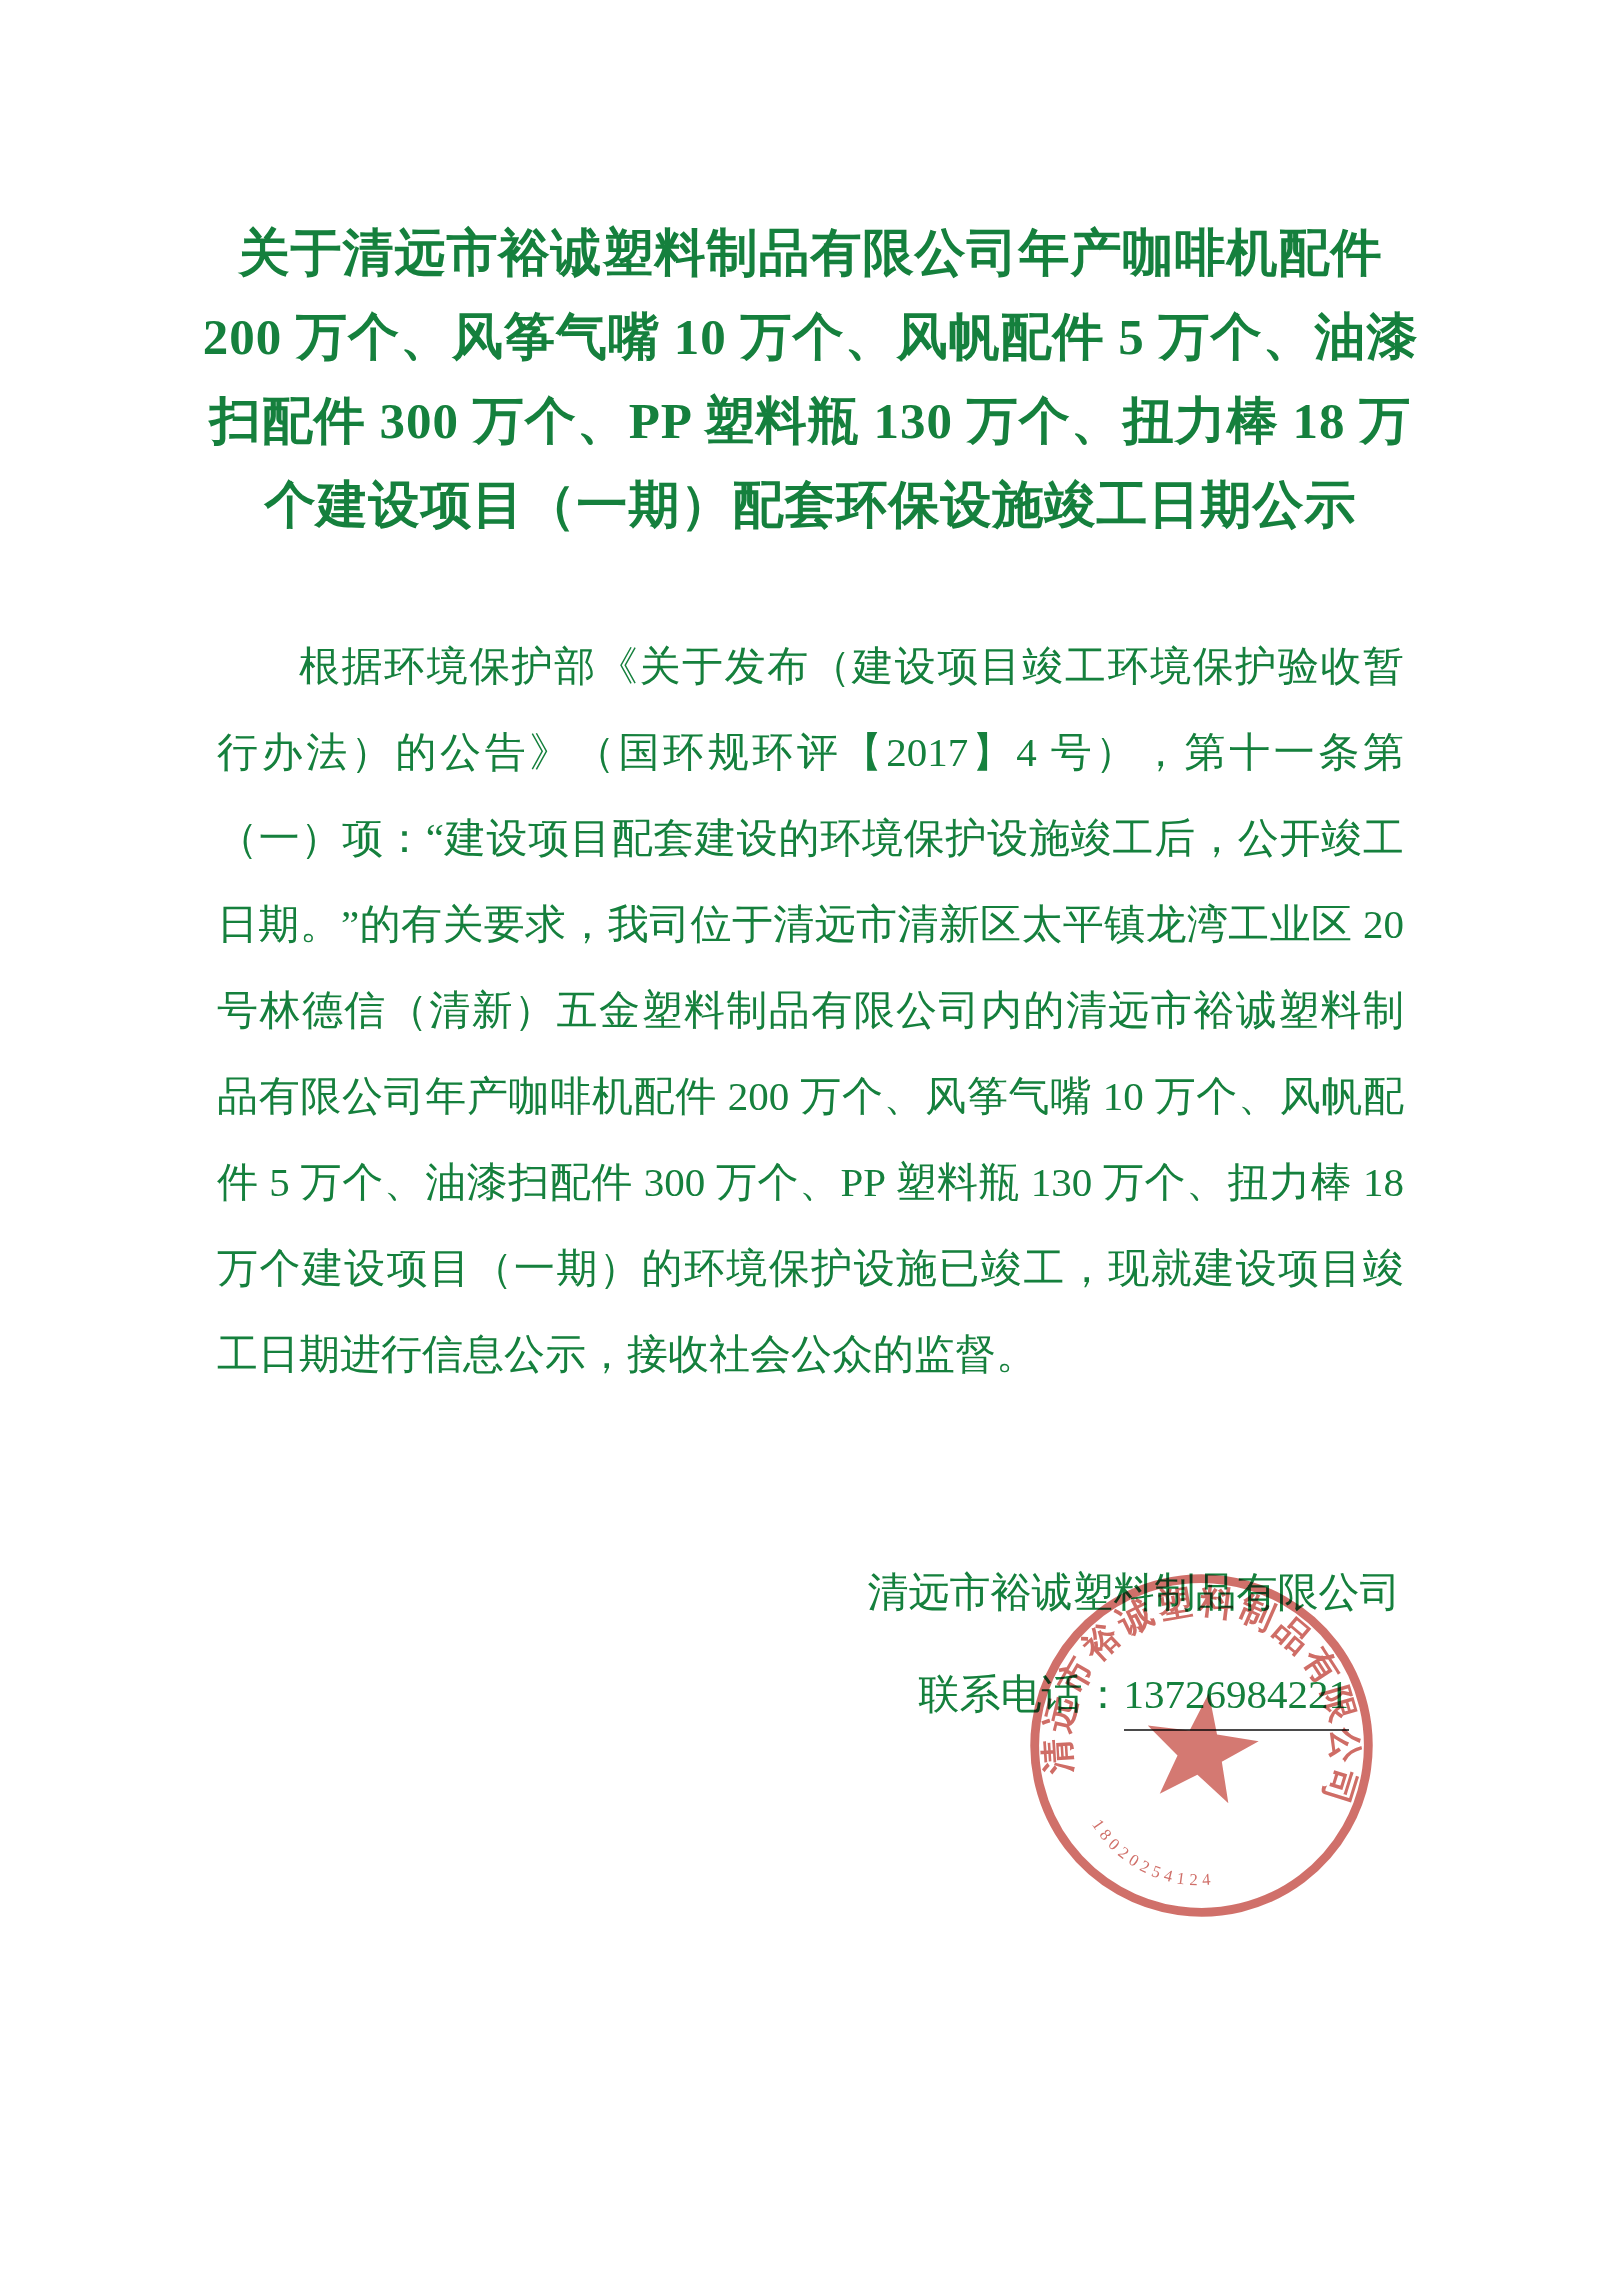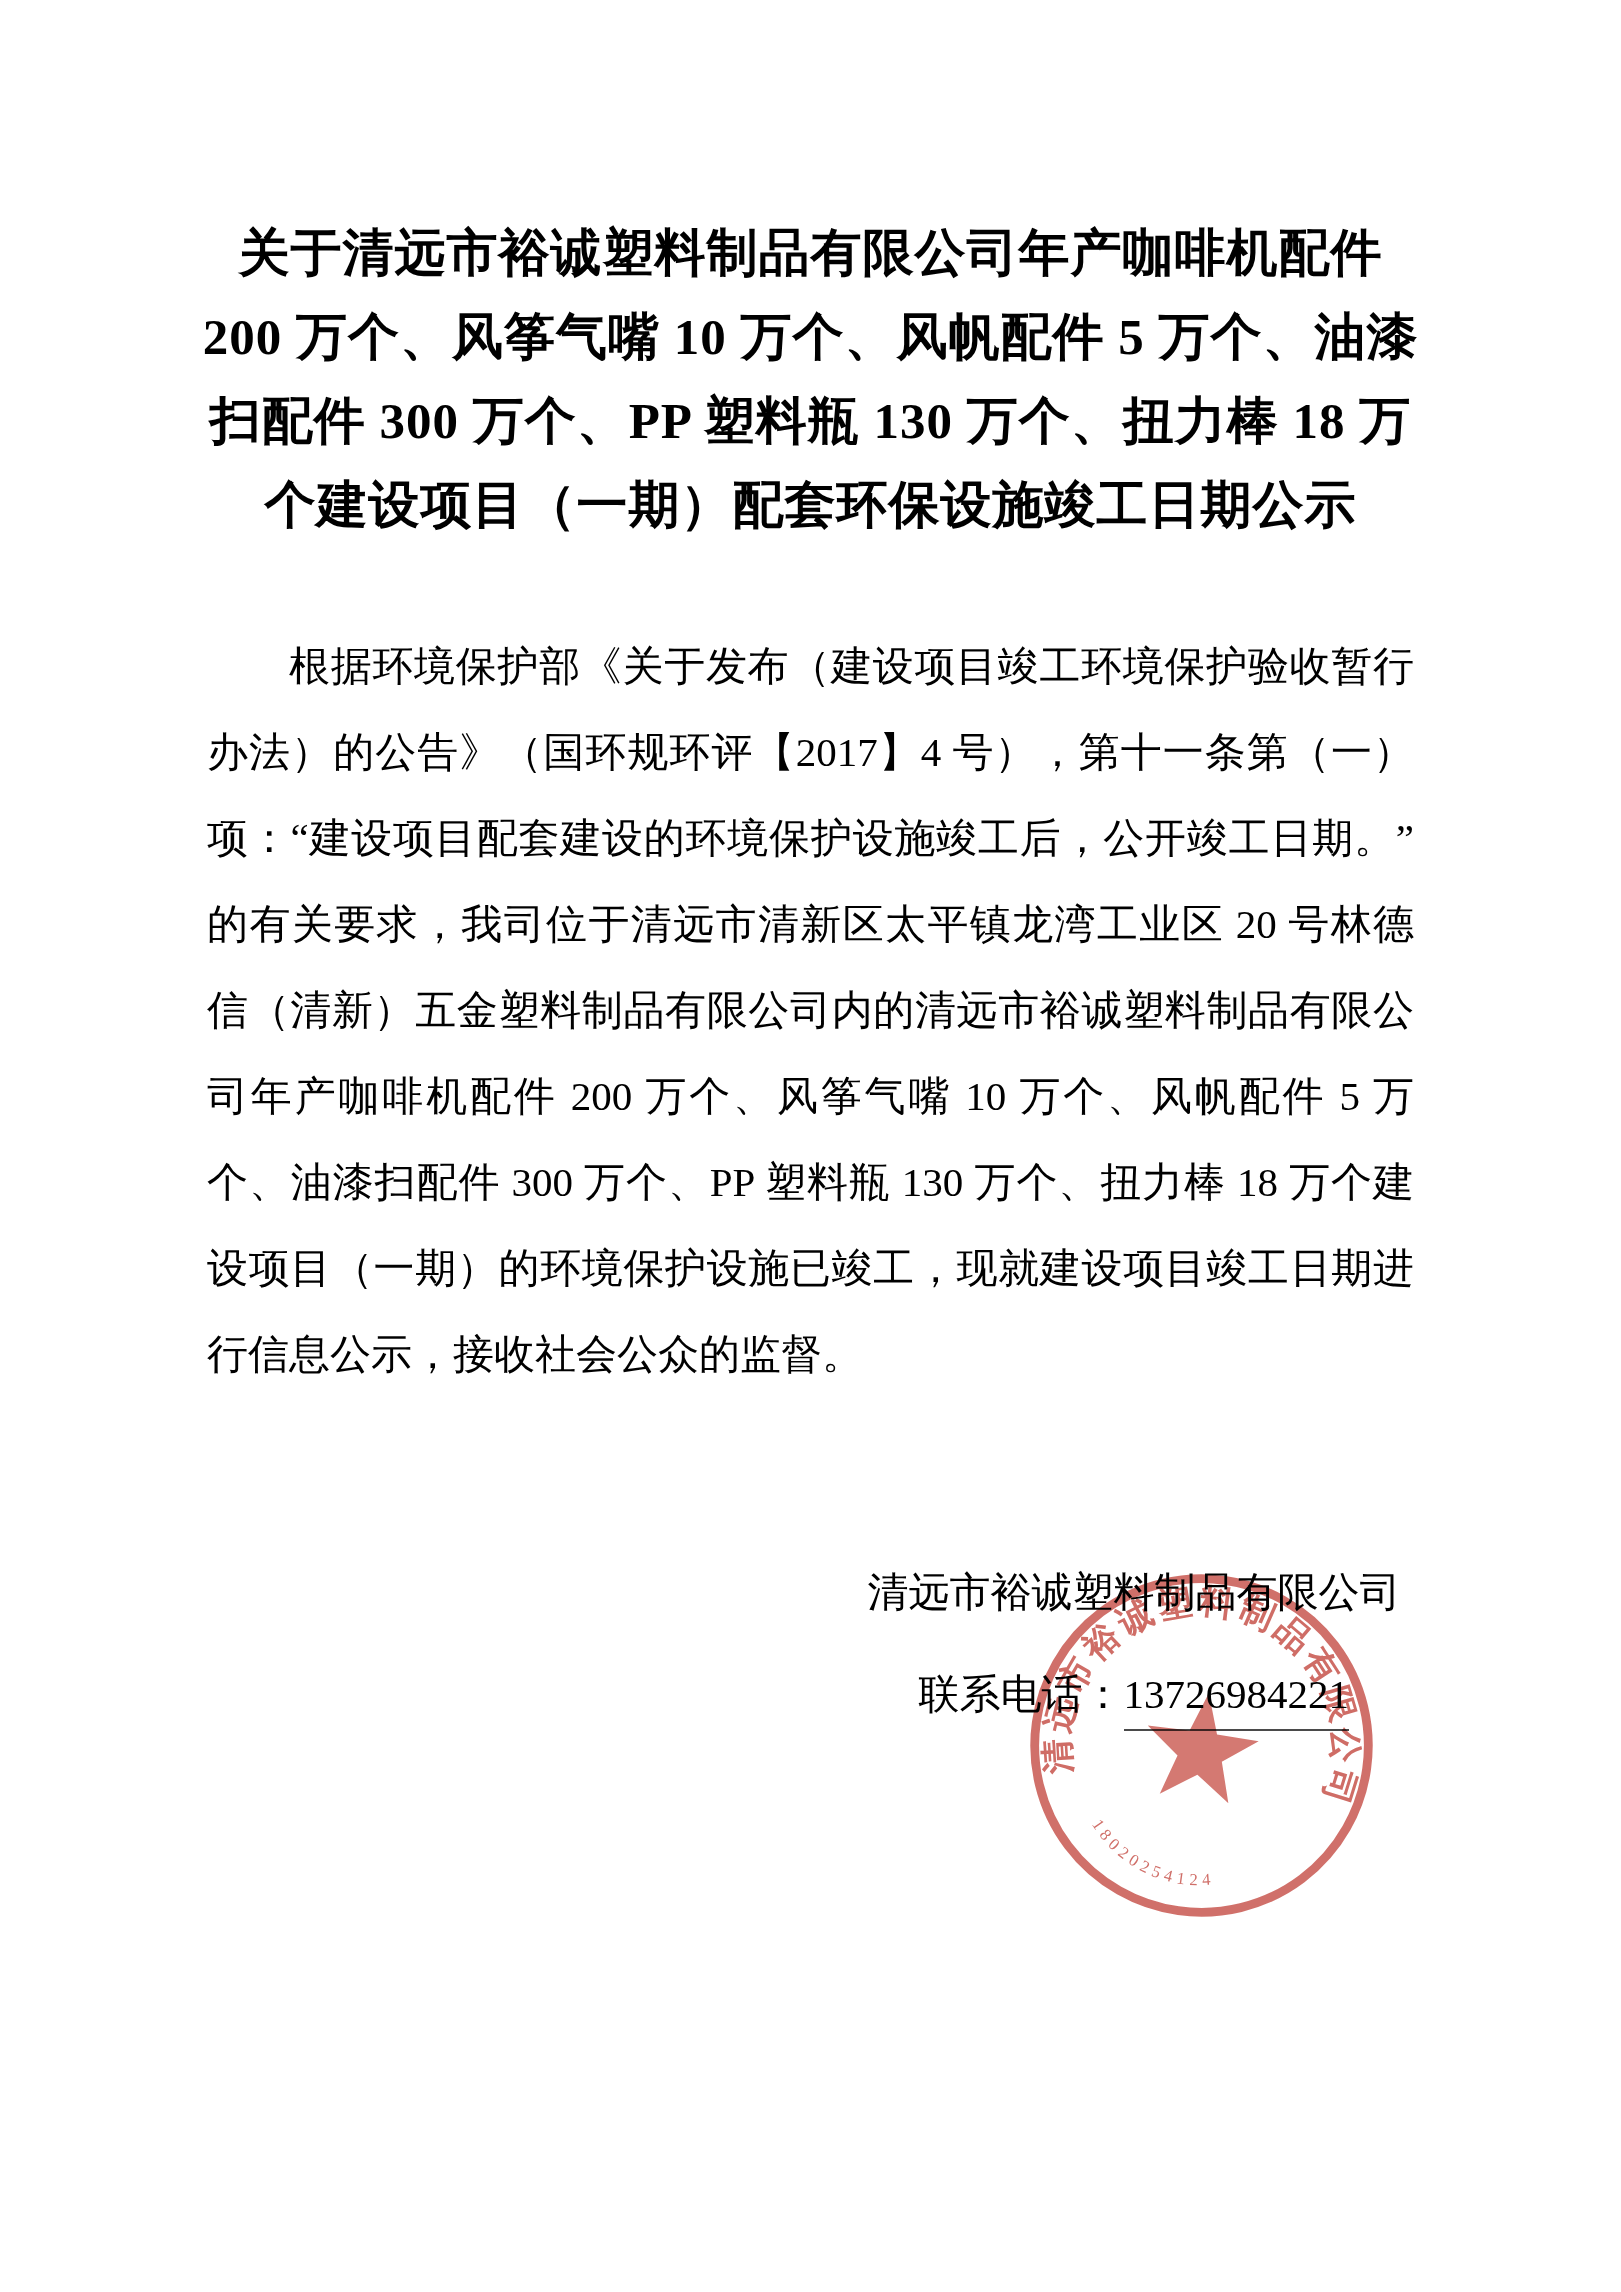"关于清远市裕诚塑料制品有限公司年产咖啡机配件 200 万个、风筝气嘴 10" .page { color: #000000 -> #15803d }
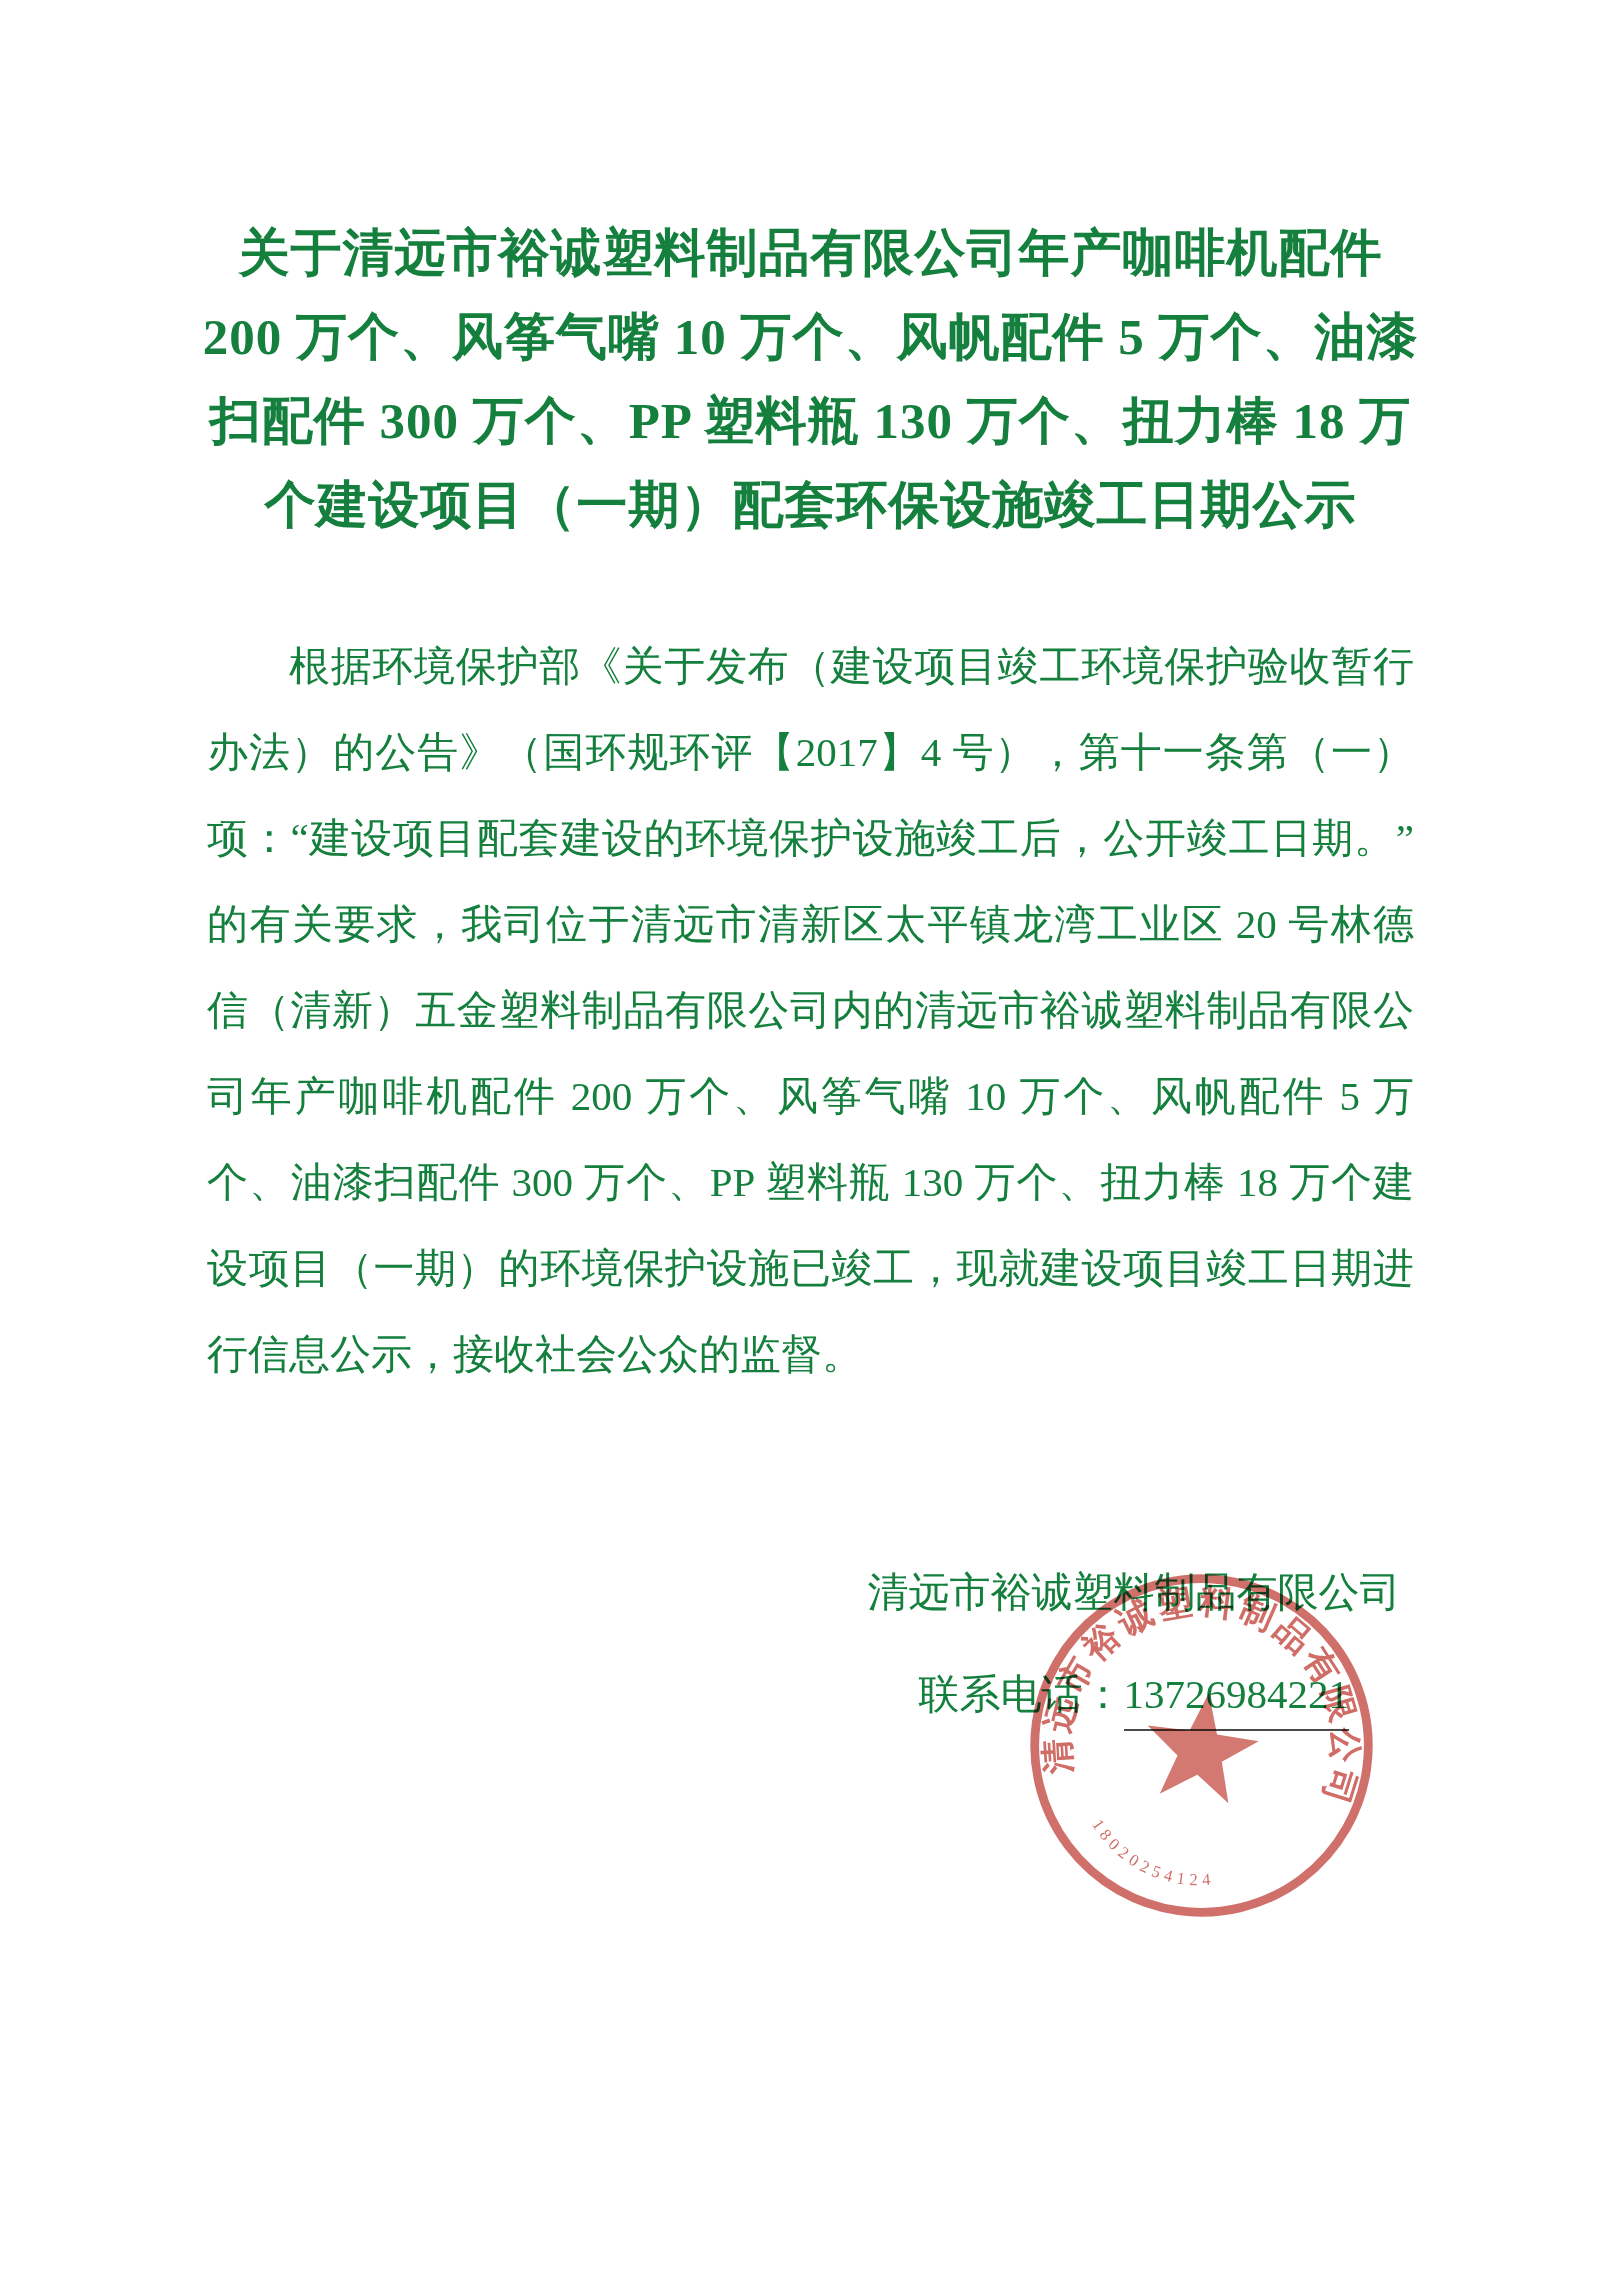"根据环境保护部《关于发布（建设项目竣工环境保护验收暂行办法）的公告》（国环规环评" .doc-body p { margin: 6px -> 16px }
